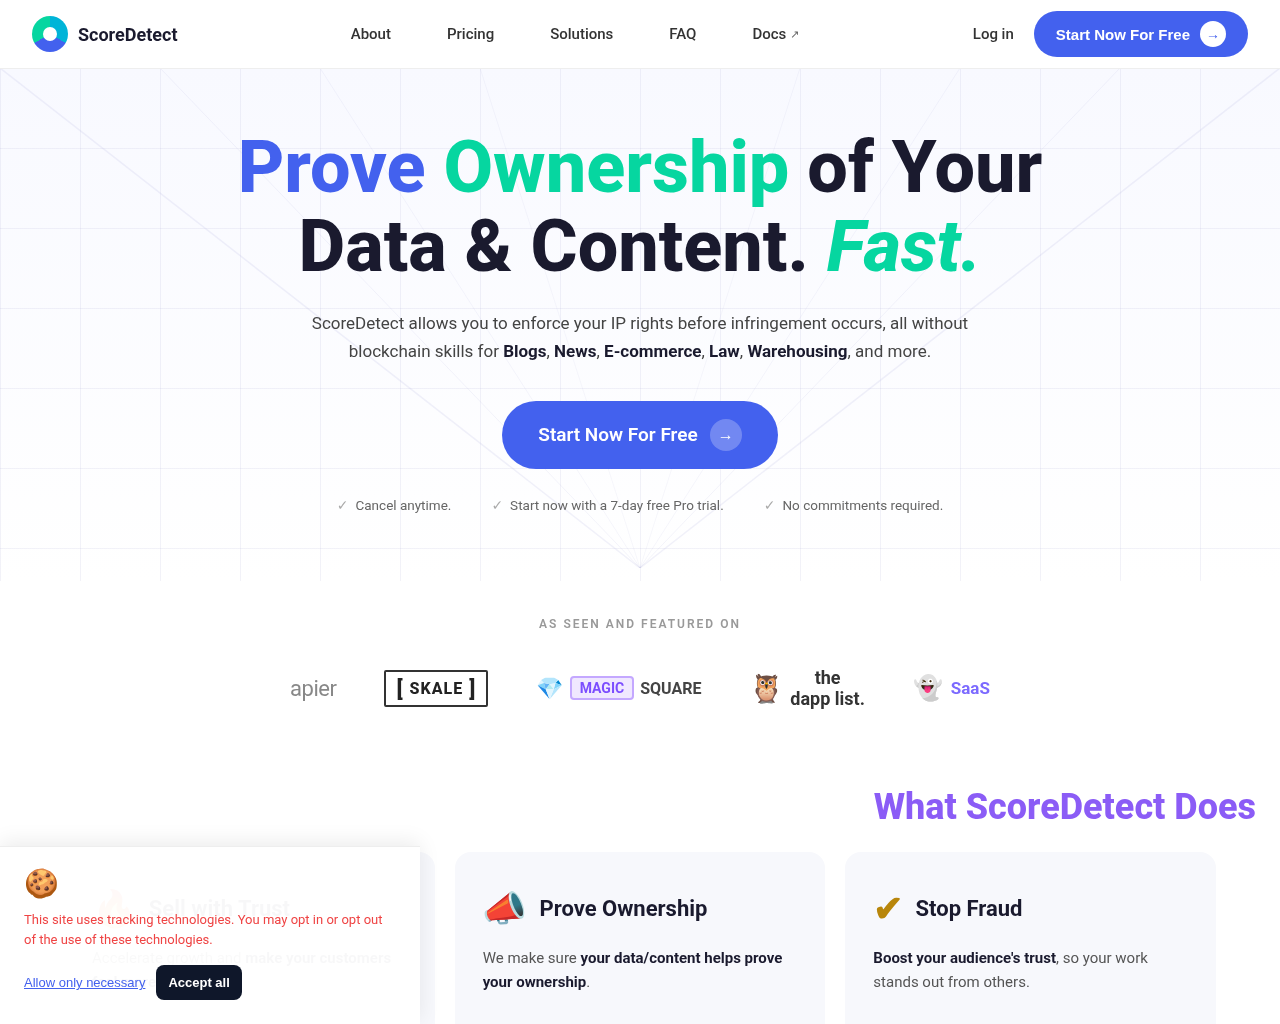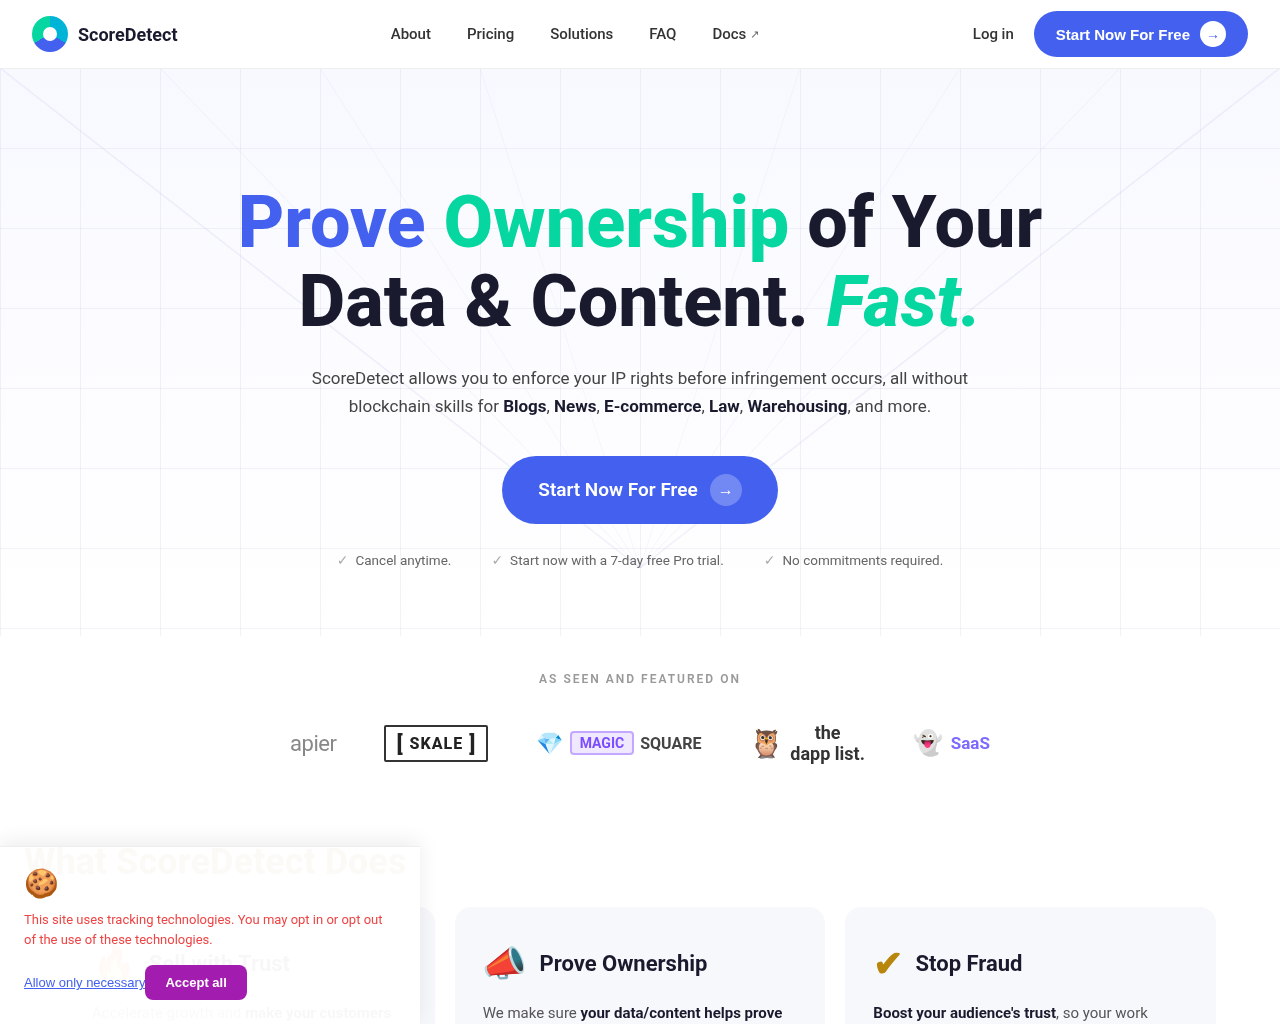"About" .nav-links { gap: 36px -> 56px }
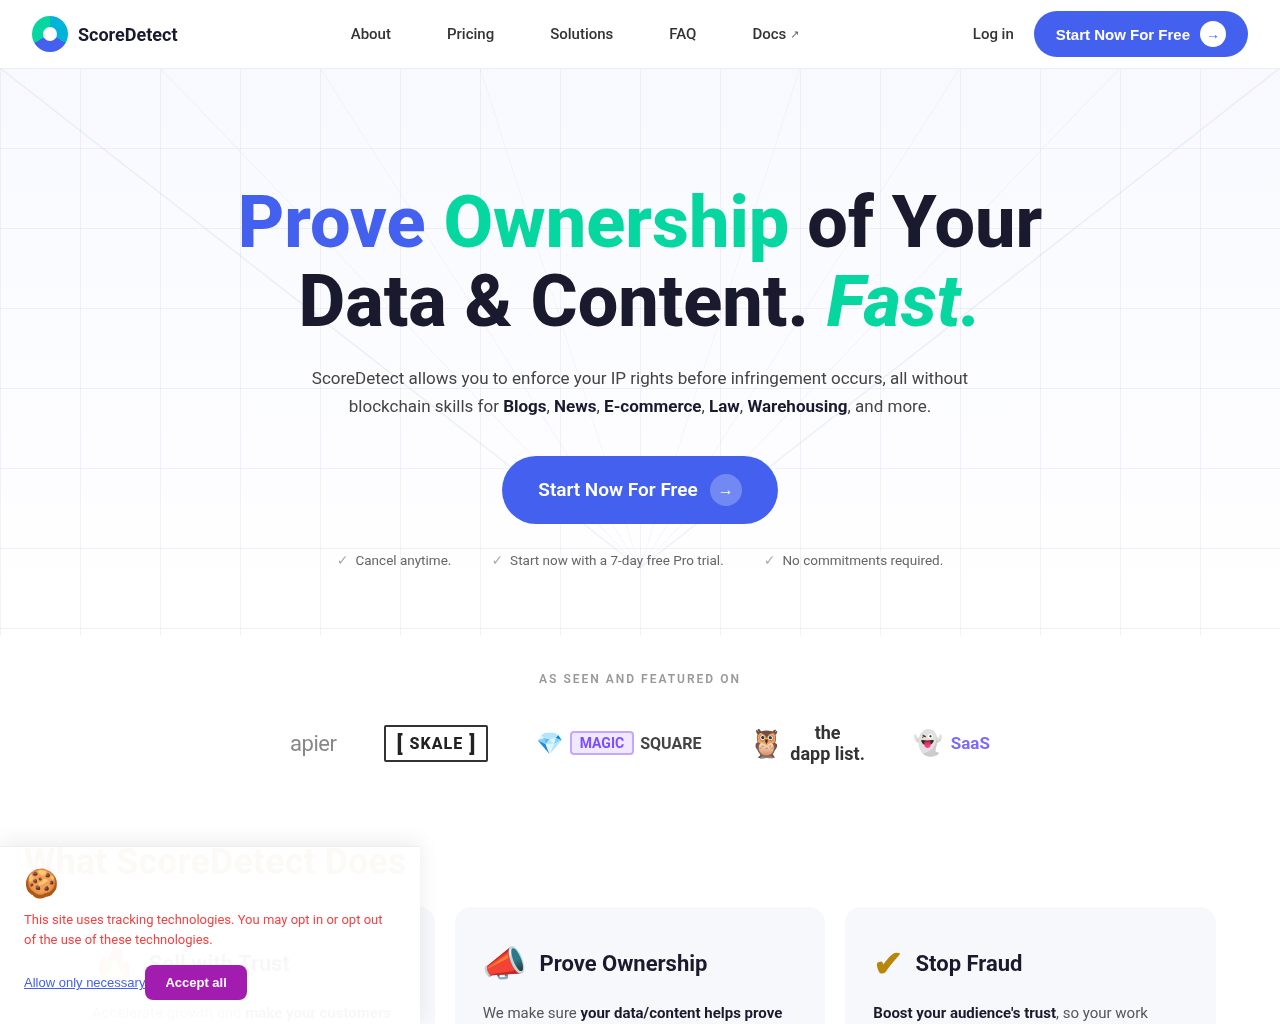"Prove Ownership of Your" .hero { padding: 115px 24px 48px -> 60px 24px 48px }
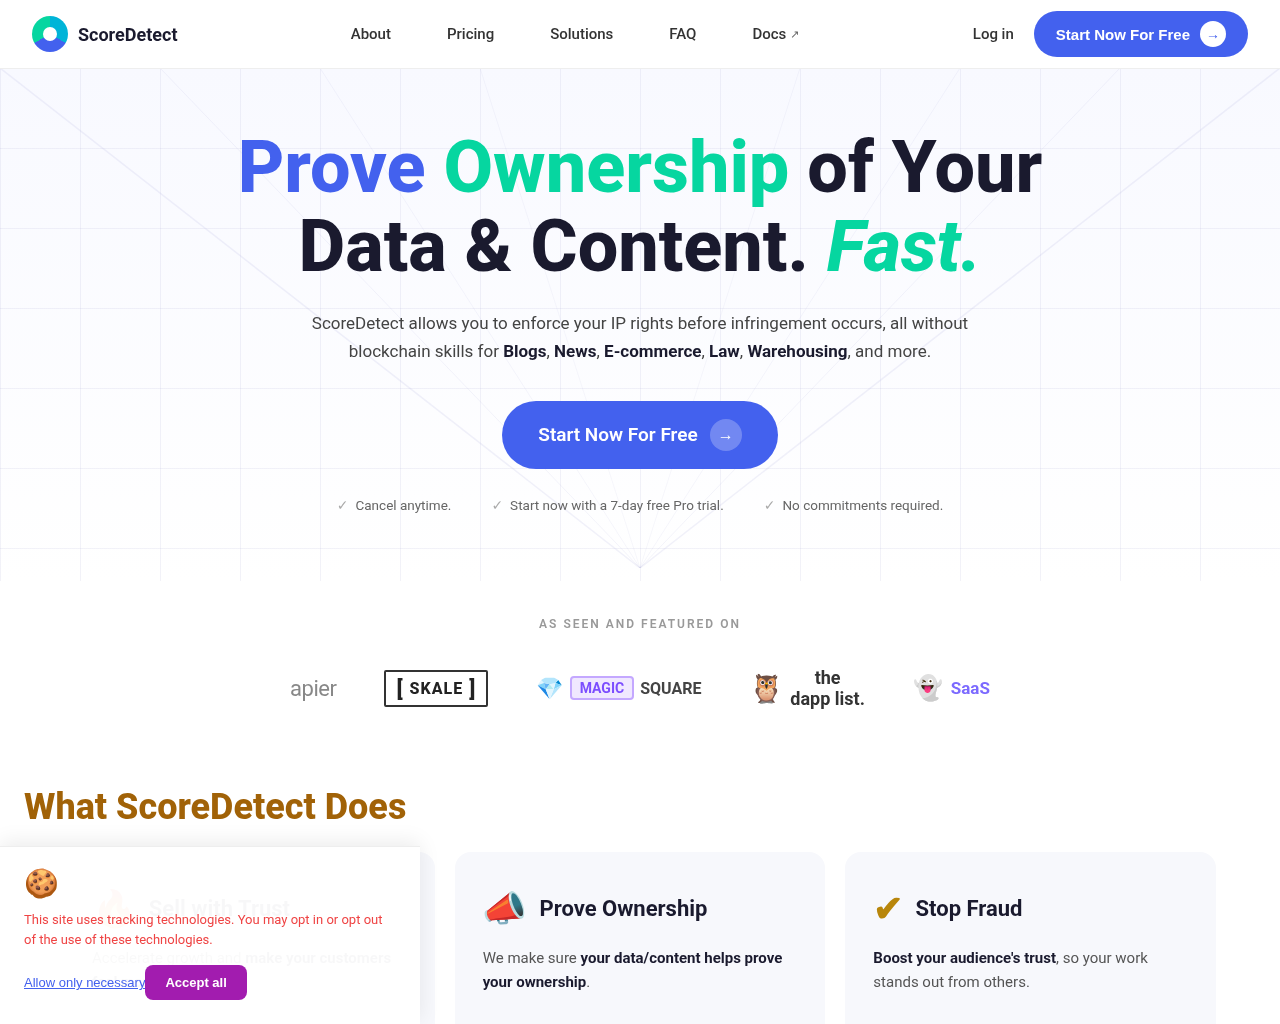"What ScoreDetect Does" .section-title { color: #a16207 -> #8b5cf6; text-align: left -> right }
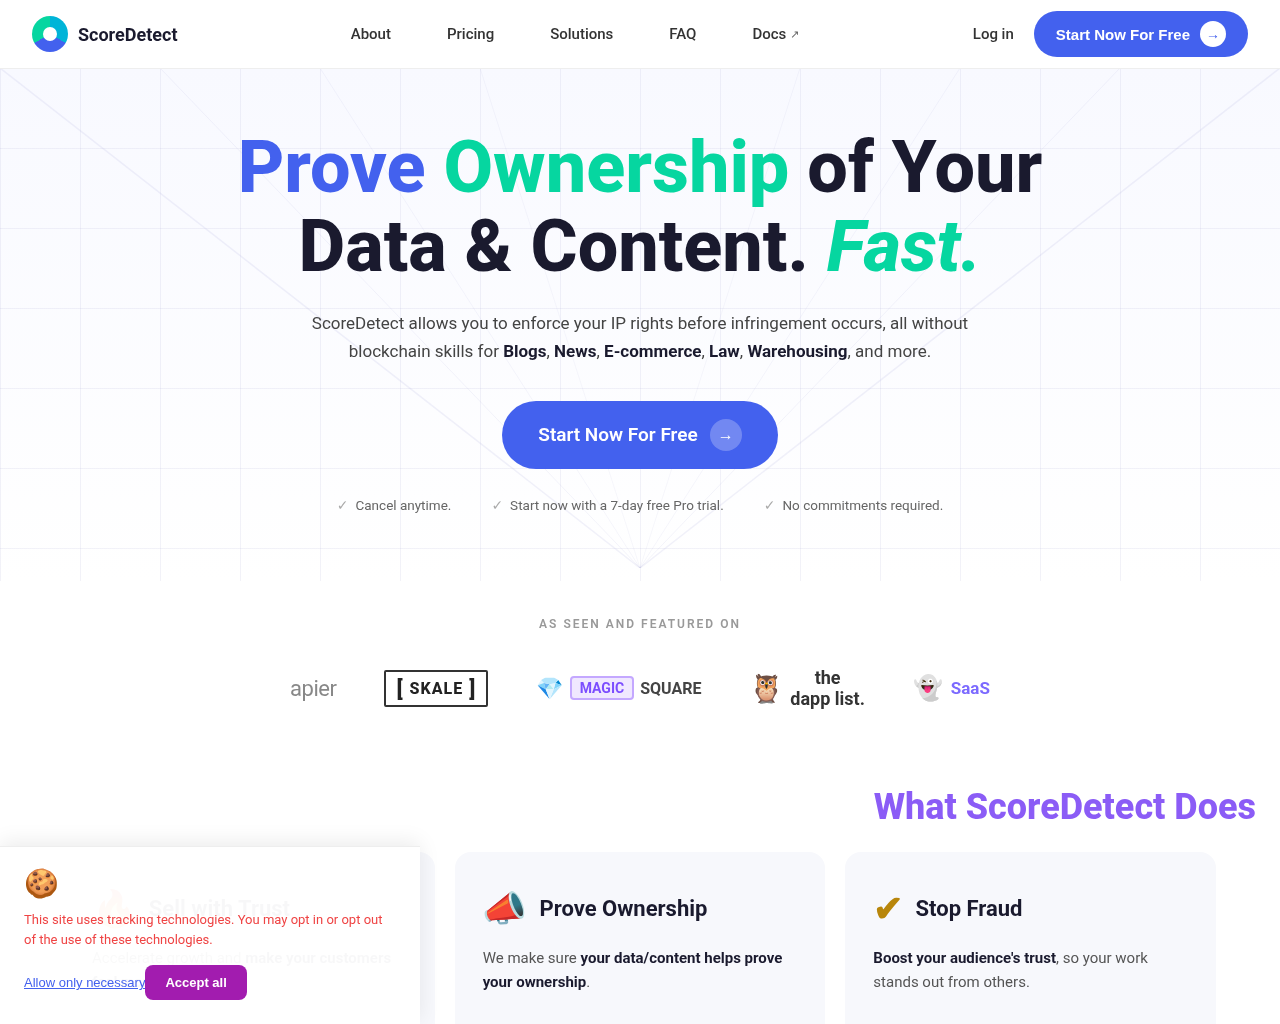"Allow only necessary" .cookie-btns { gap: 0 -> 11px }
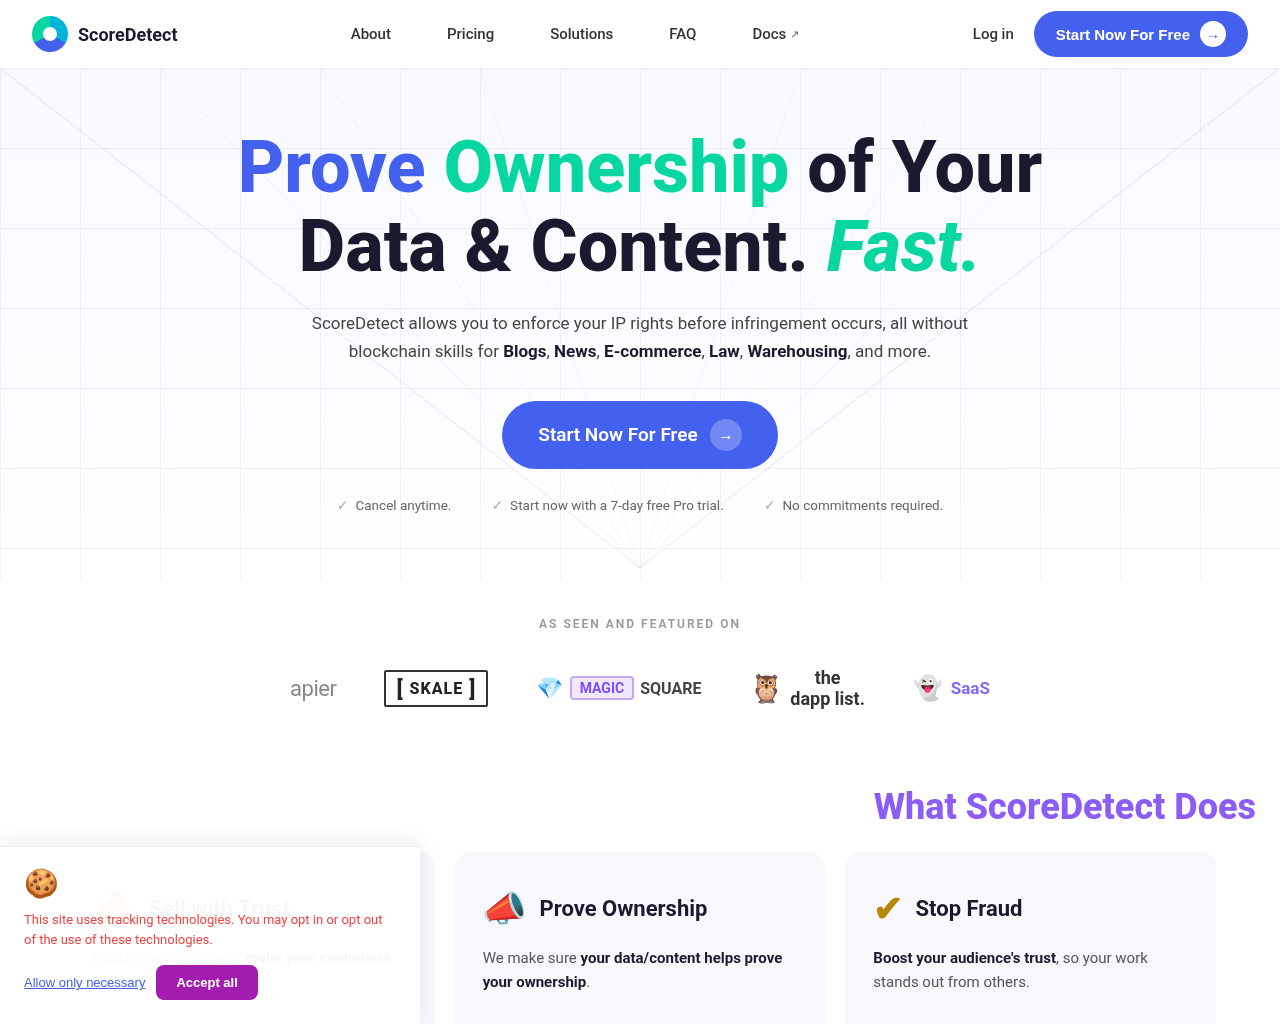"Accept all" .cookie-accept { background: #a21caf -> #0f172a; padding: 10px 20px -> 10px 12px }
